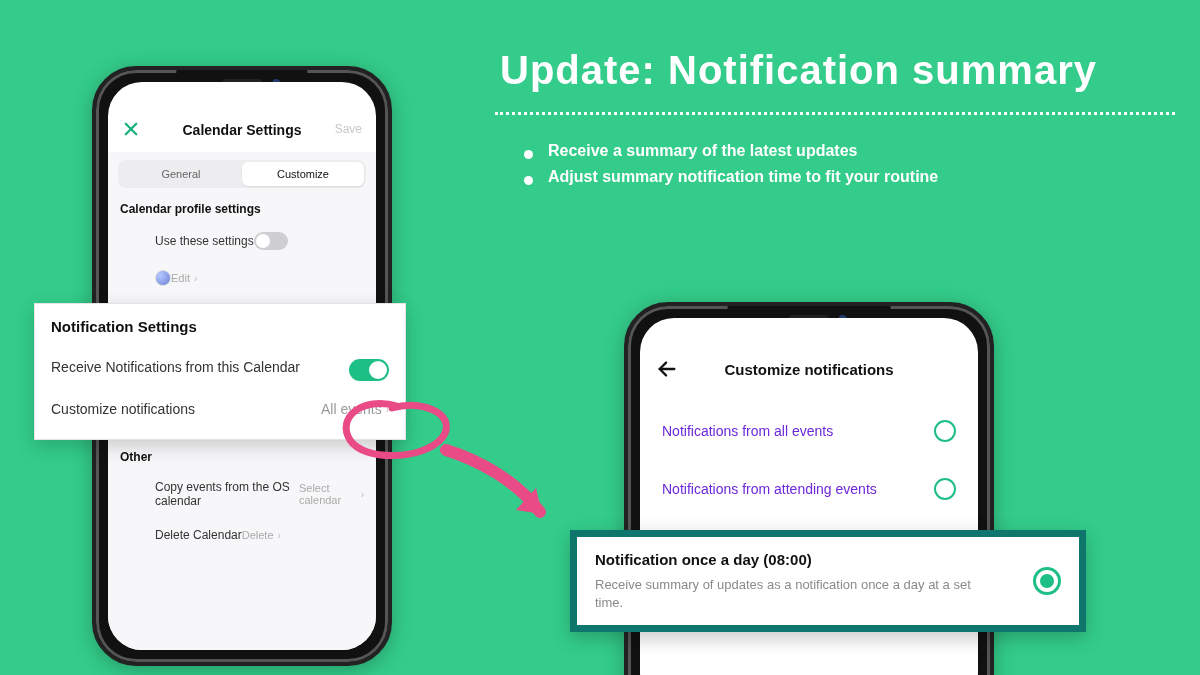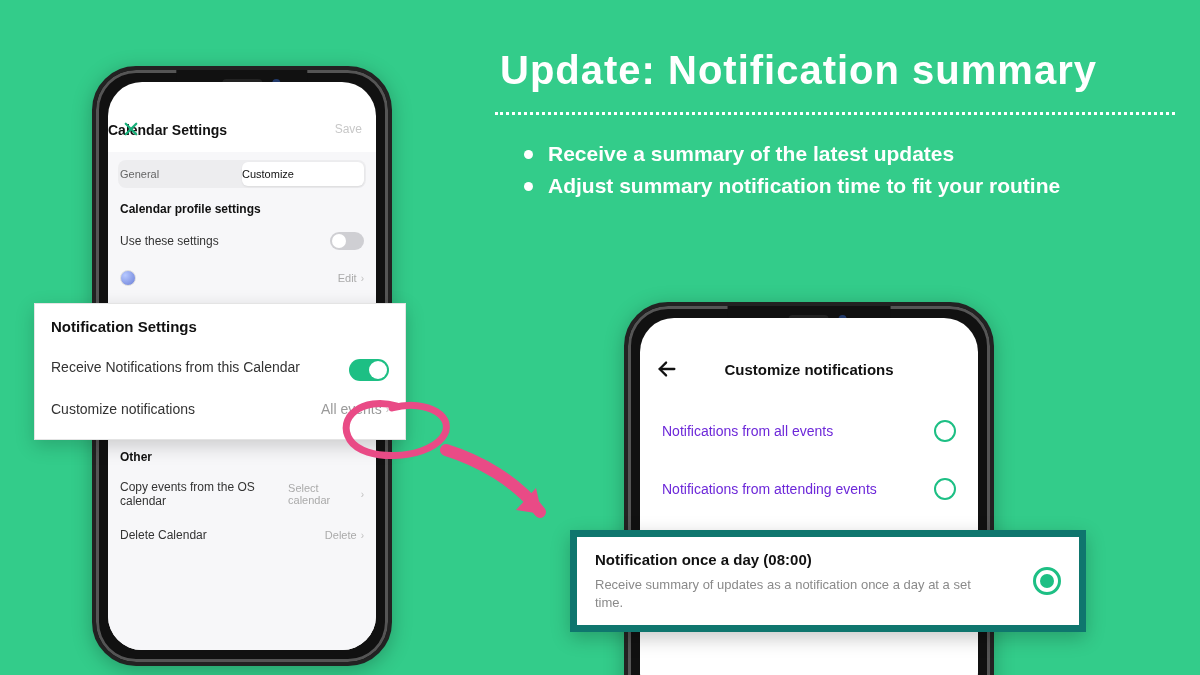"Calendar Settings" .cs-topbar { justify-content: flex-start -> center }
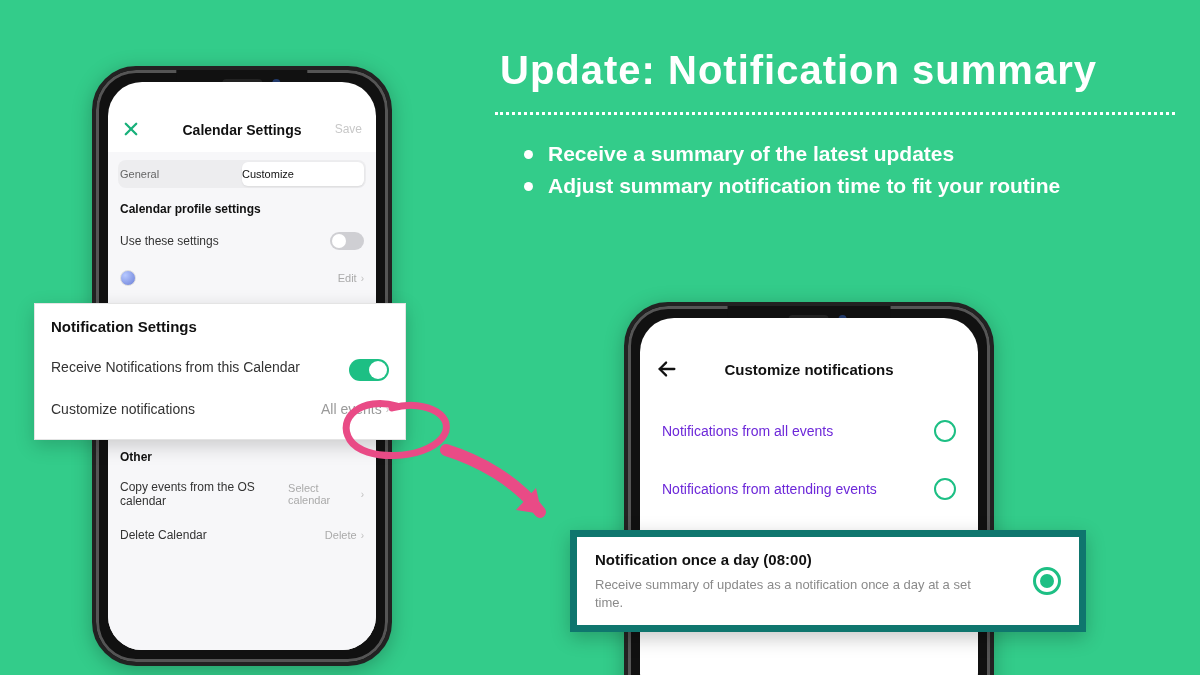"Receive a summary of the" .bullets { font-size: 21px -> 16px }
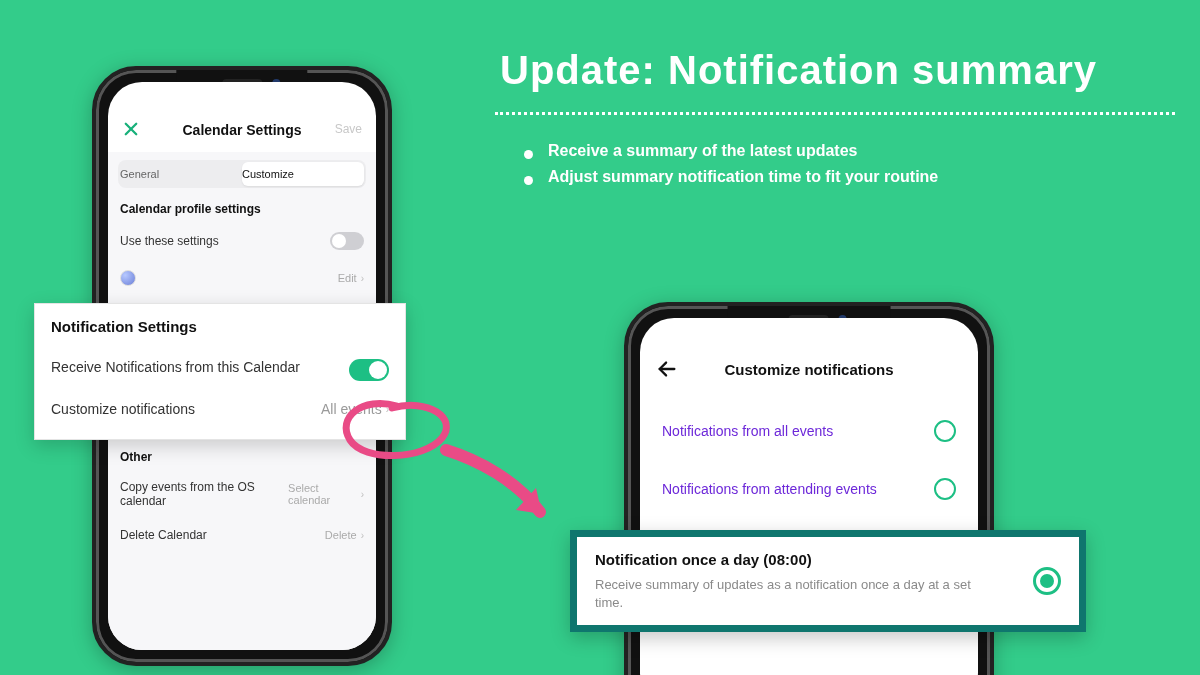"General" .seg div { text-align: left -> center }
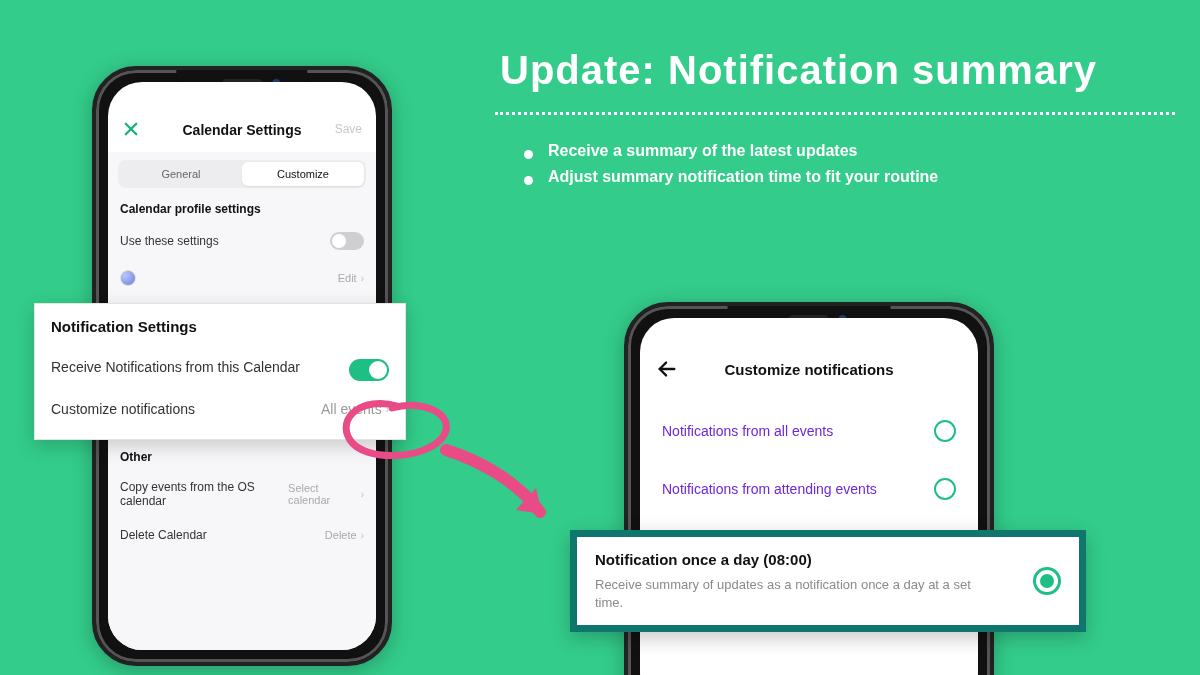"Use these settings" .row { justify-content: space-between -> flex-start; margin-left: none -> 35px }
